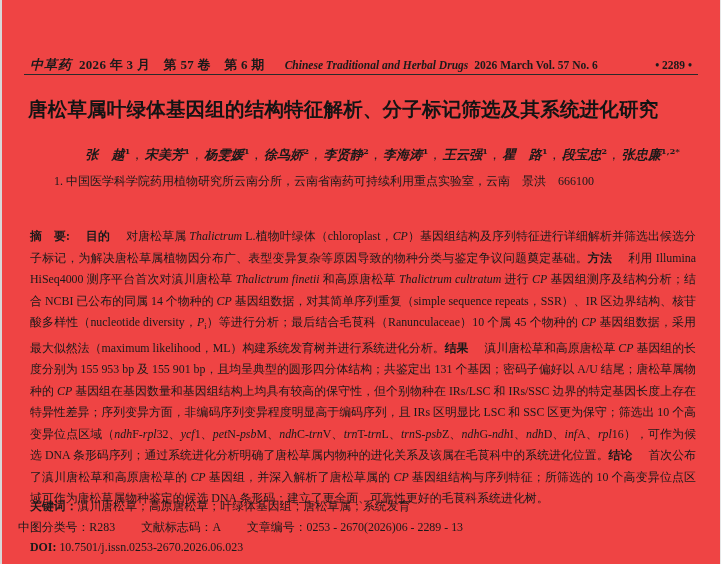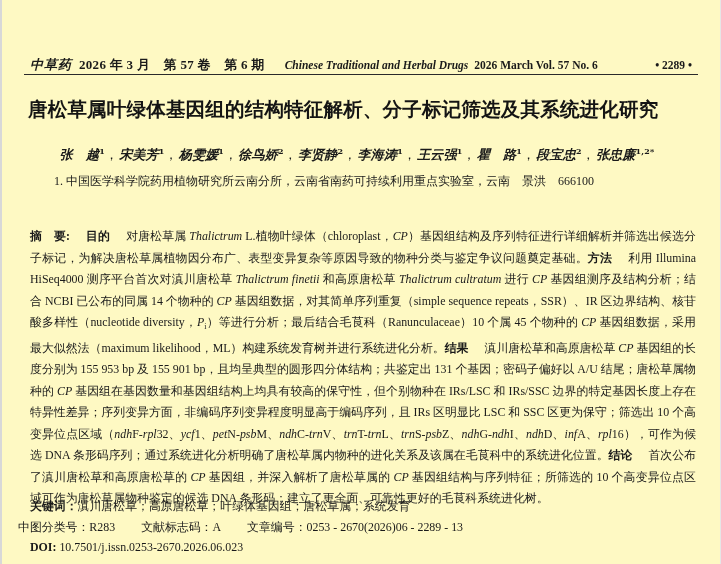"中草药" .page { background: #fef9c3 -> #ef4444 }
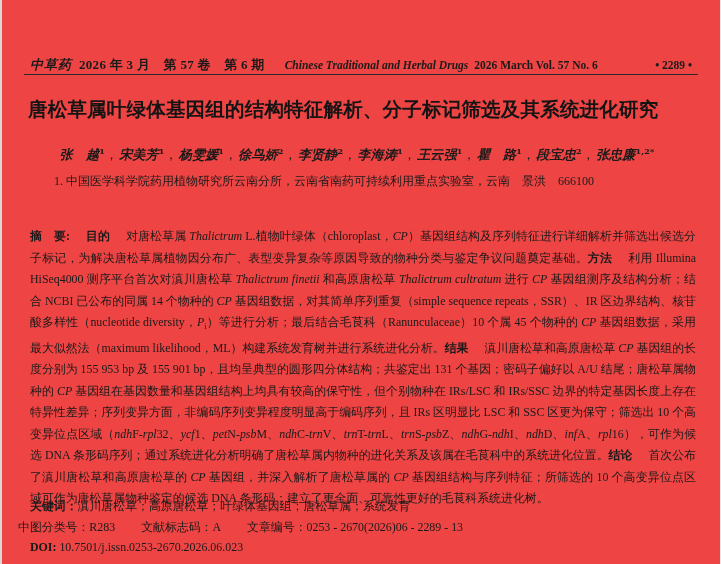"张 越1，宋美芳1，杨雯媛1，徐鸟娇2，李贤静2，李海涛1，王云强1，瞿" .authors { text-align: center -> right }
